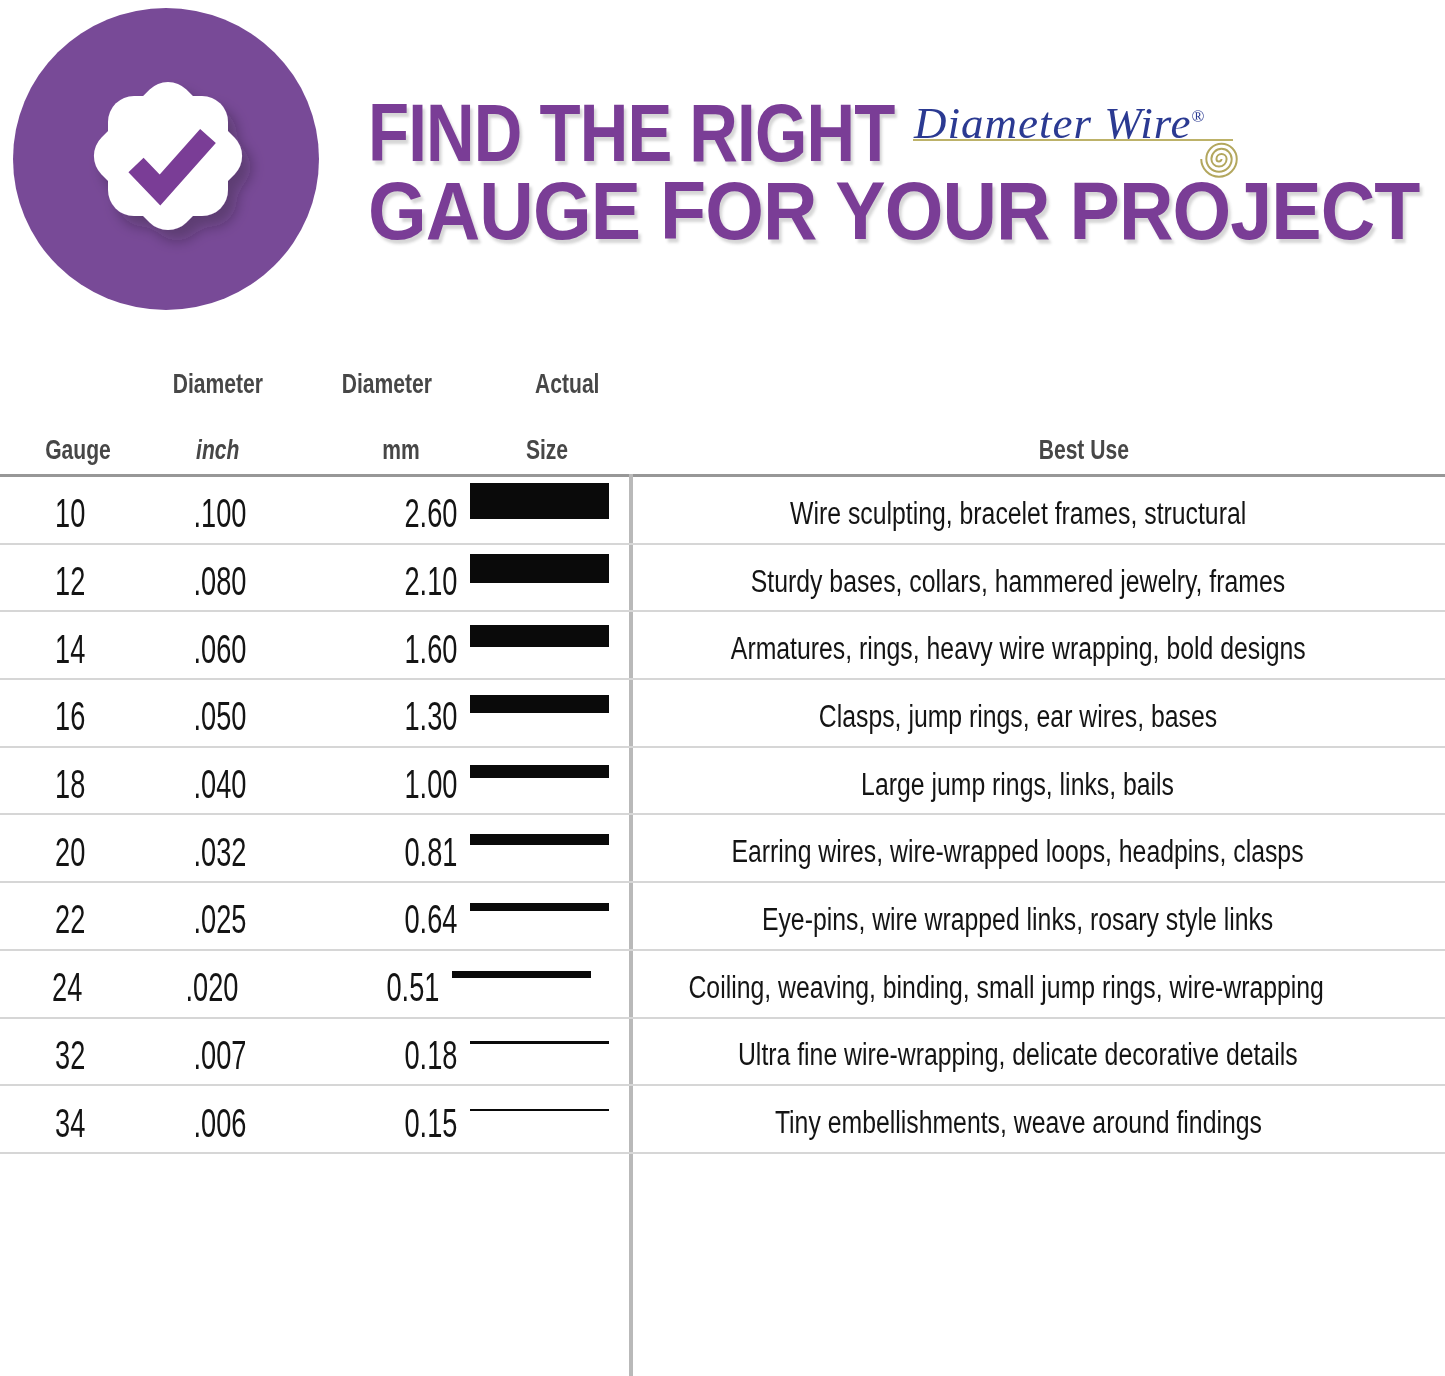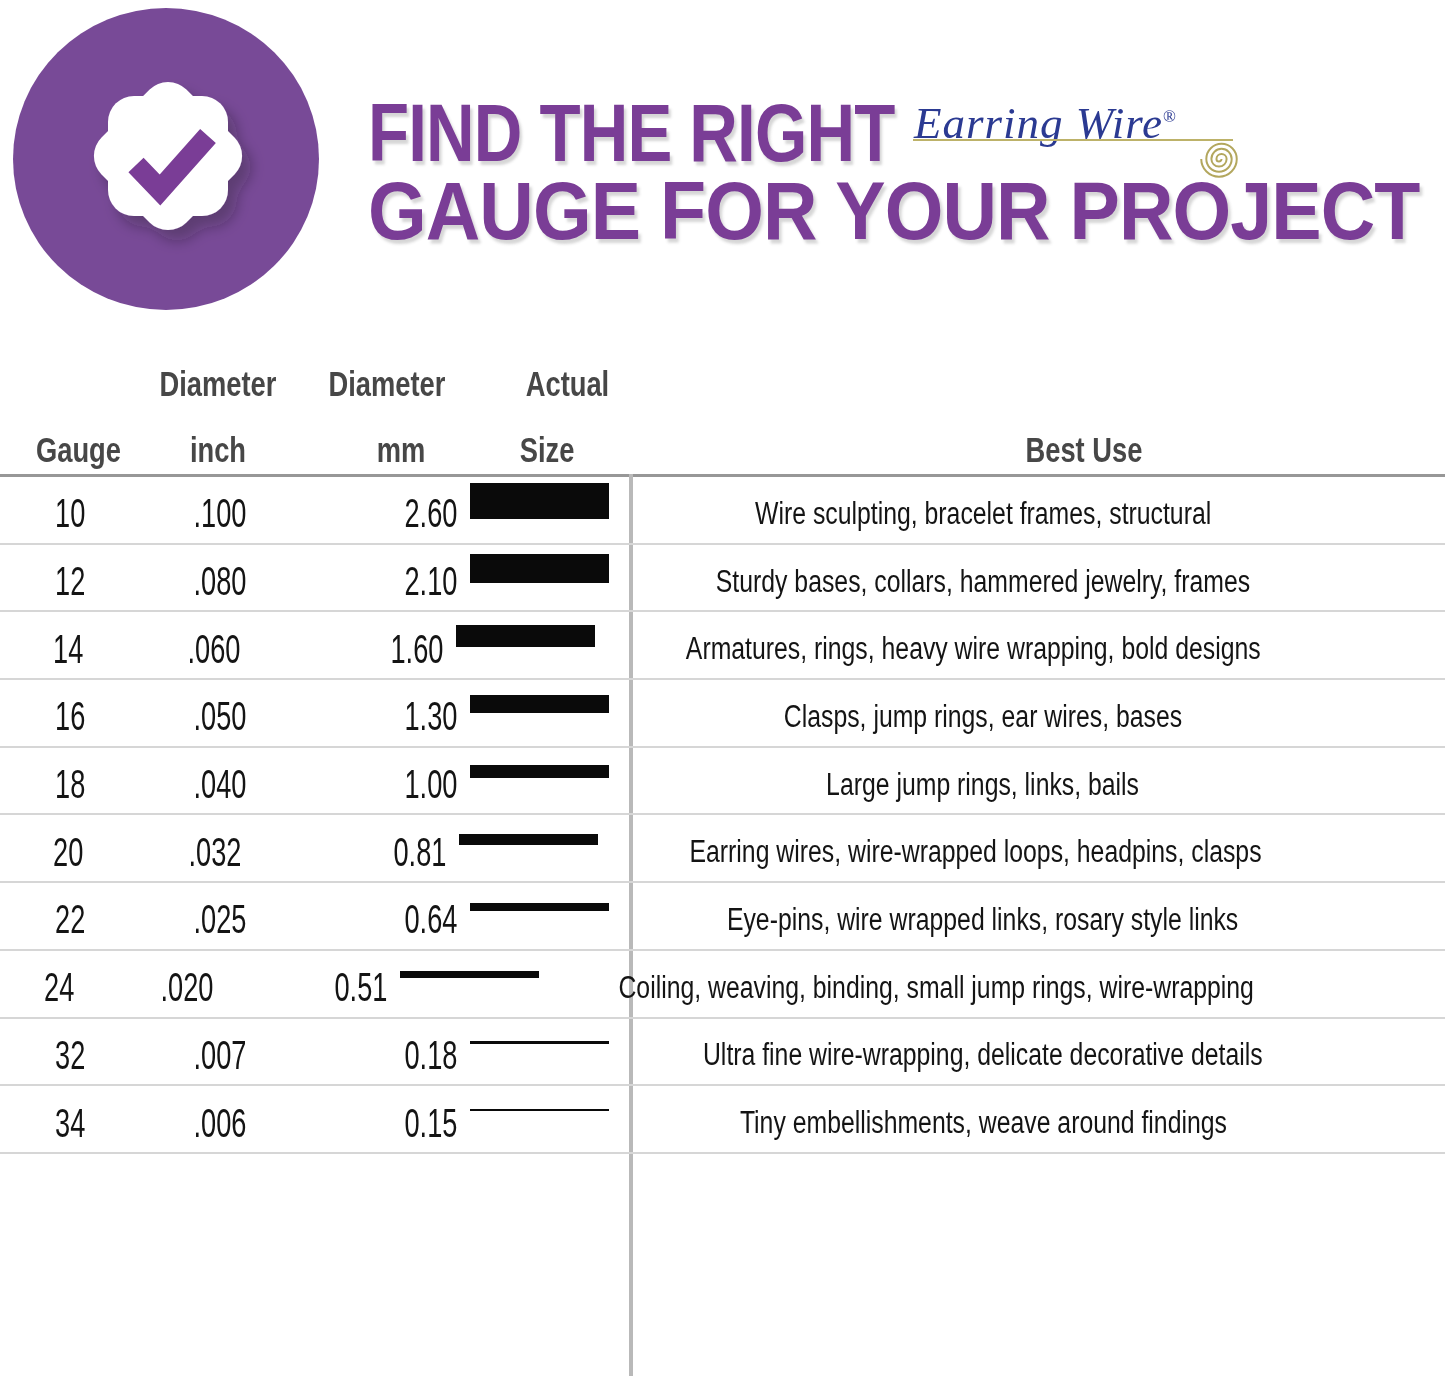"Earring Wire" span { text: Earring -> Diameter }
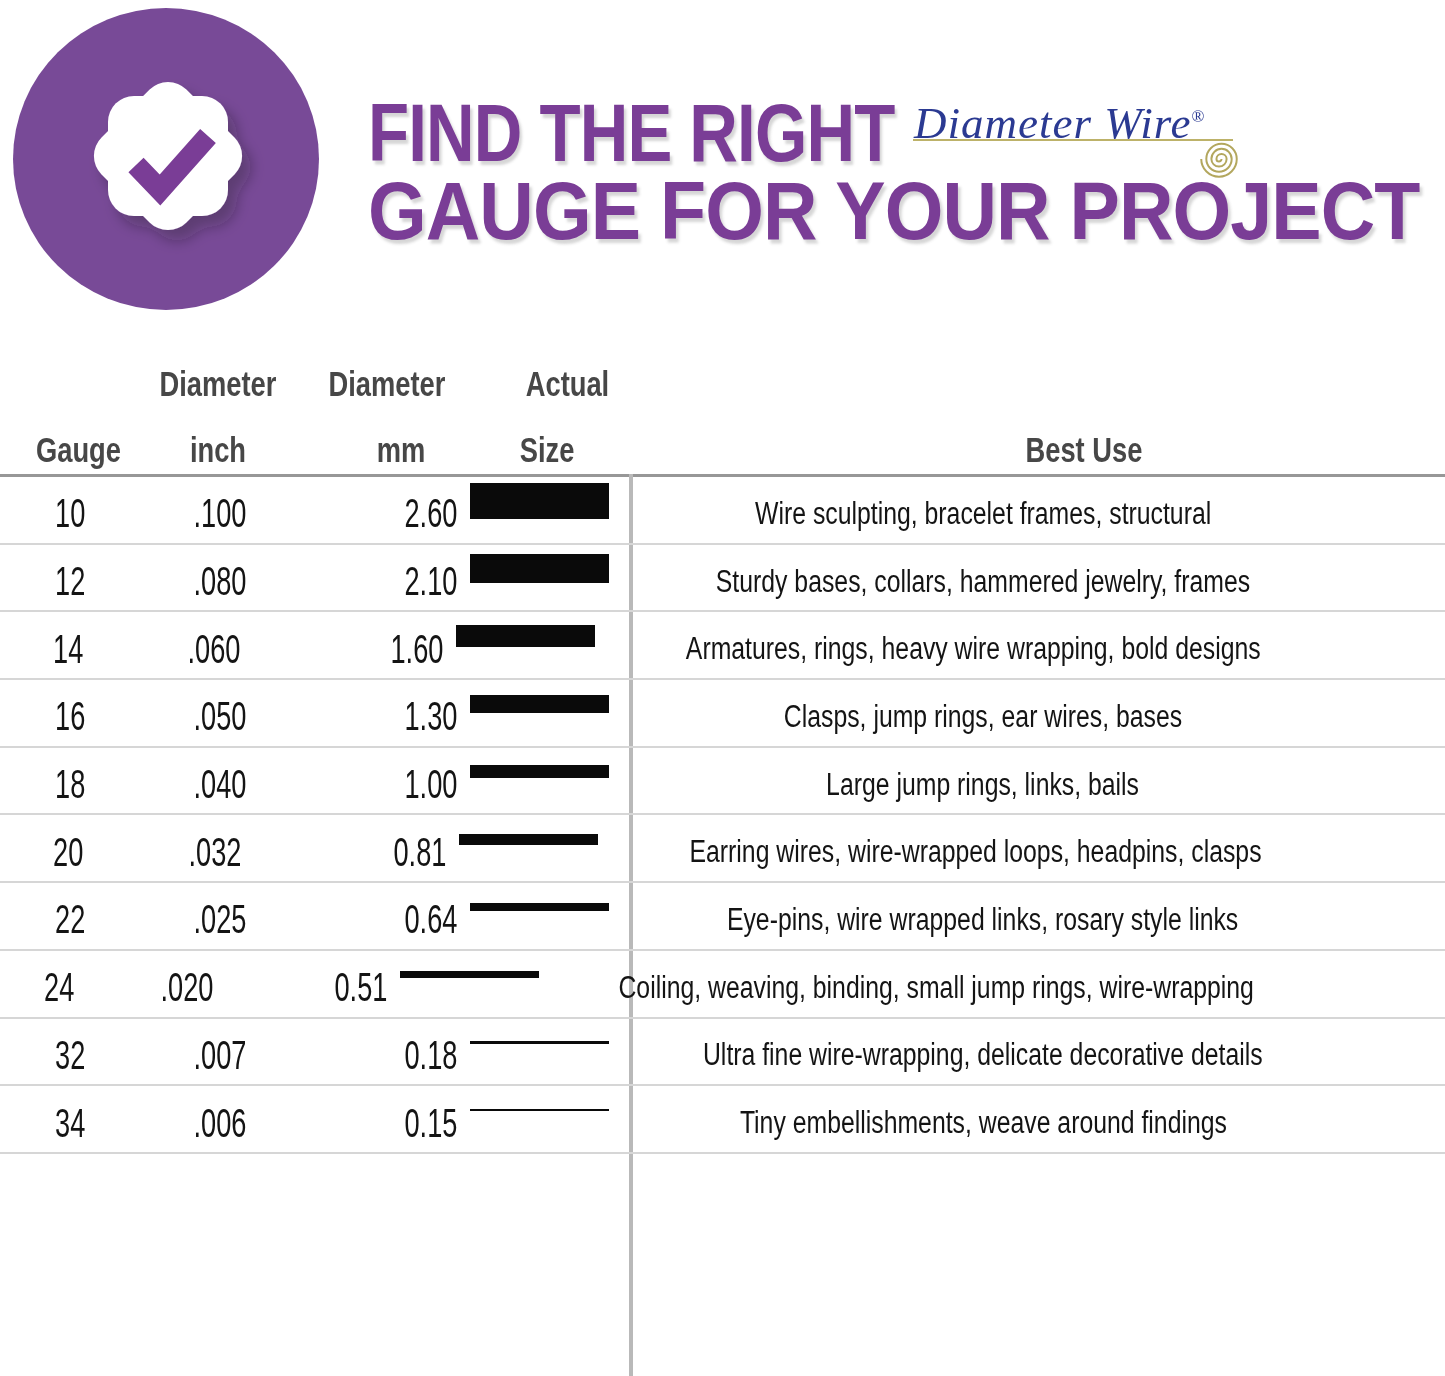"Diameter" .h { font-size: 35px -> 27px }
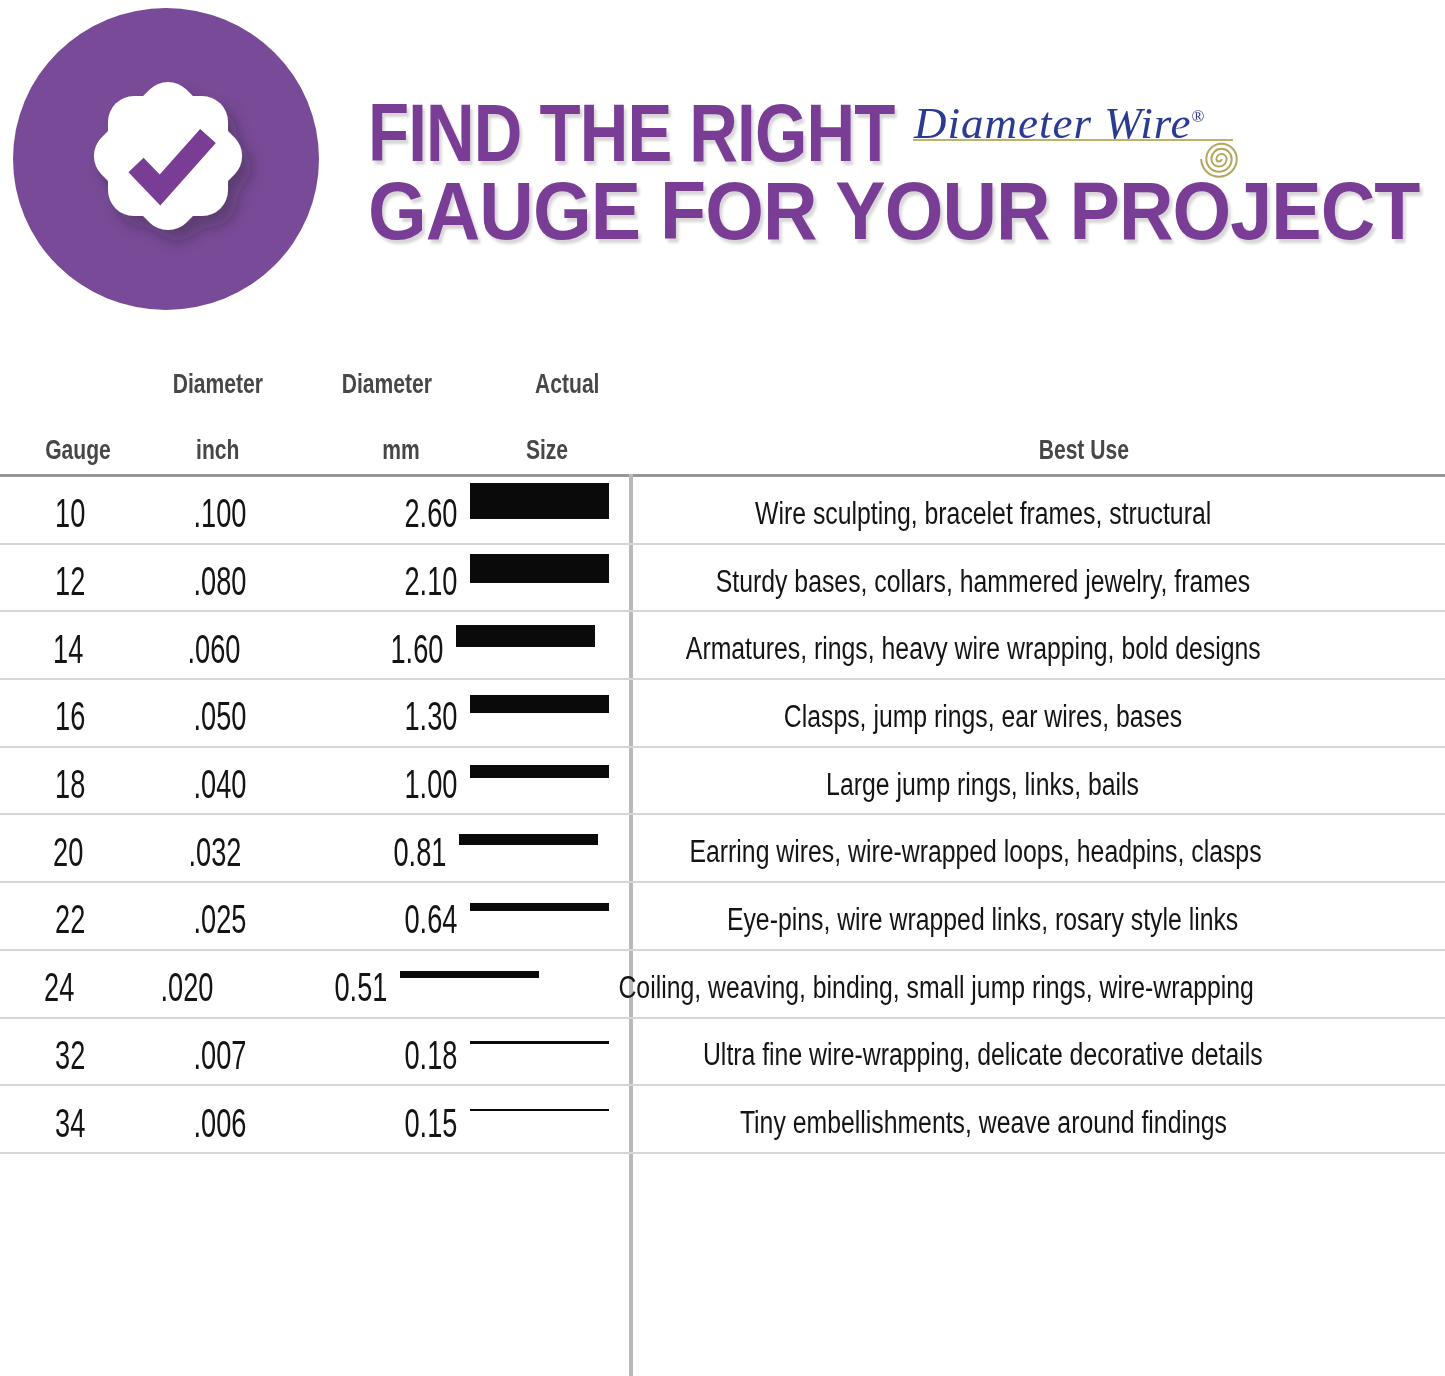"inch" #h-inch { font-style: none -> italic }
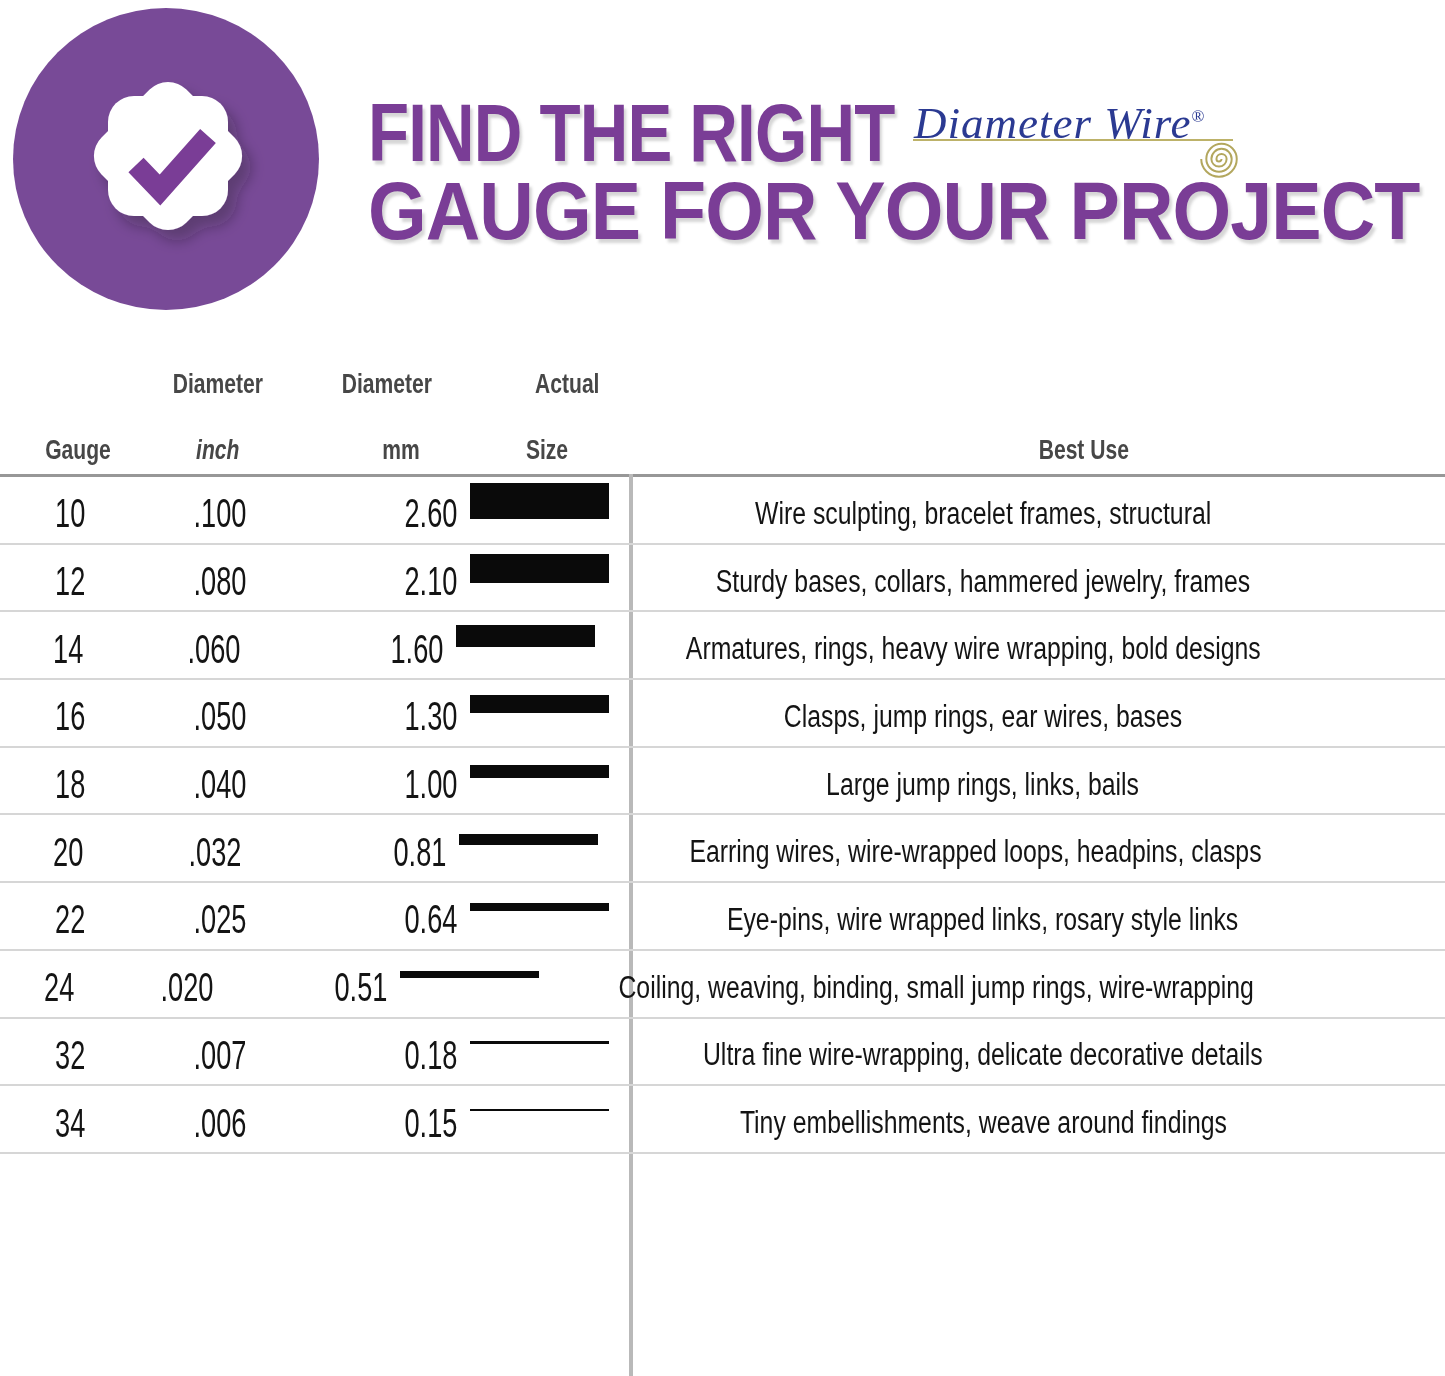"Wire sculpting, bracelet frames," .c-use { padding-right: 112px -> 42px }
